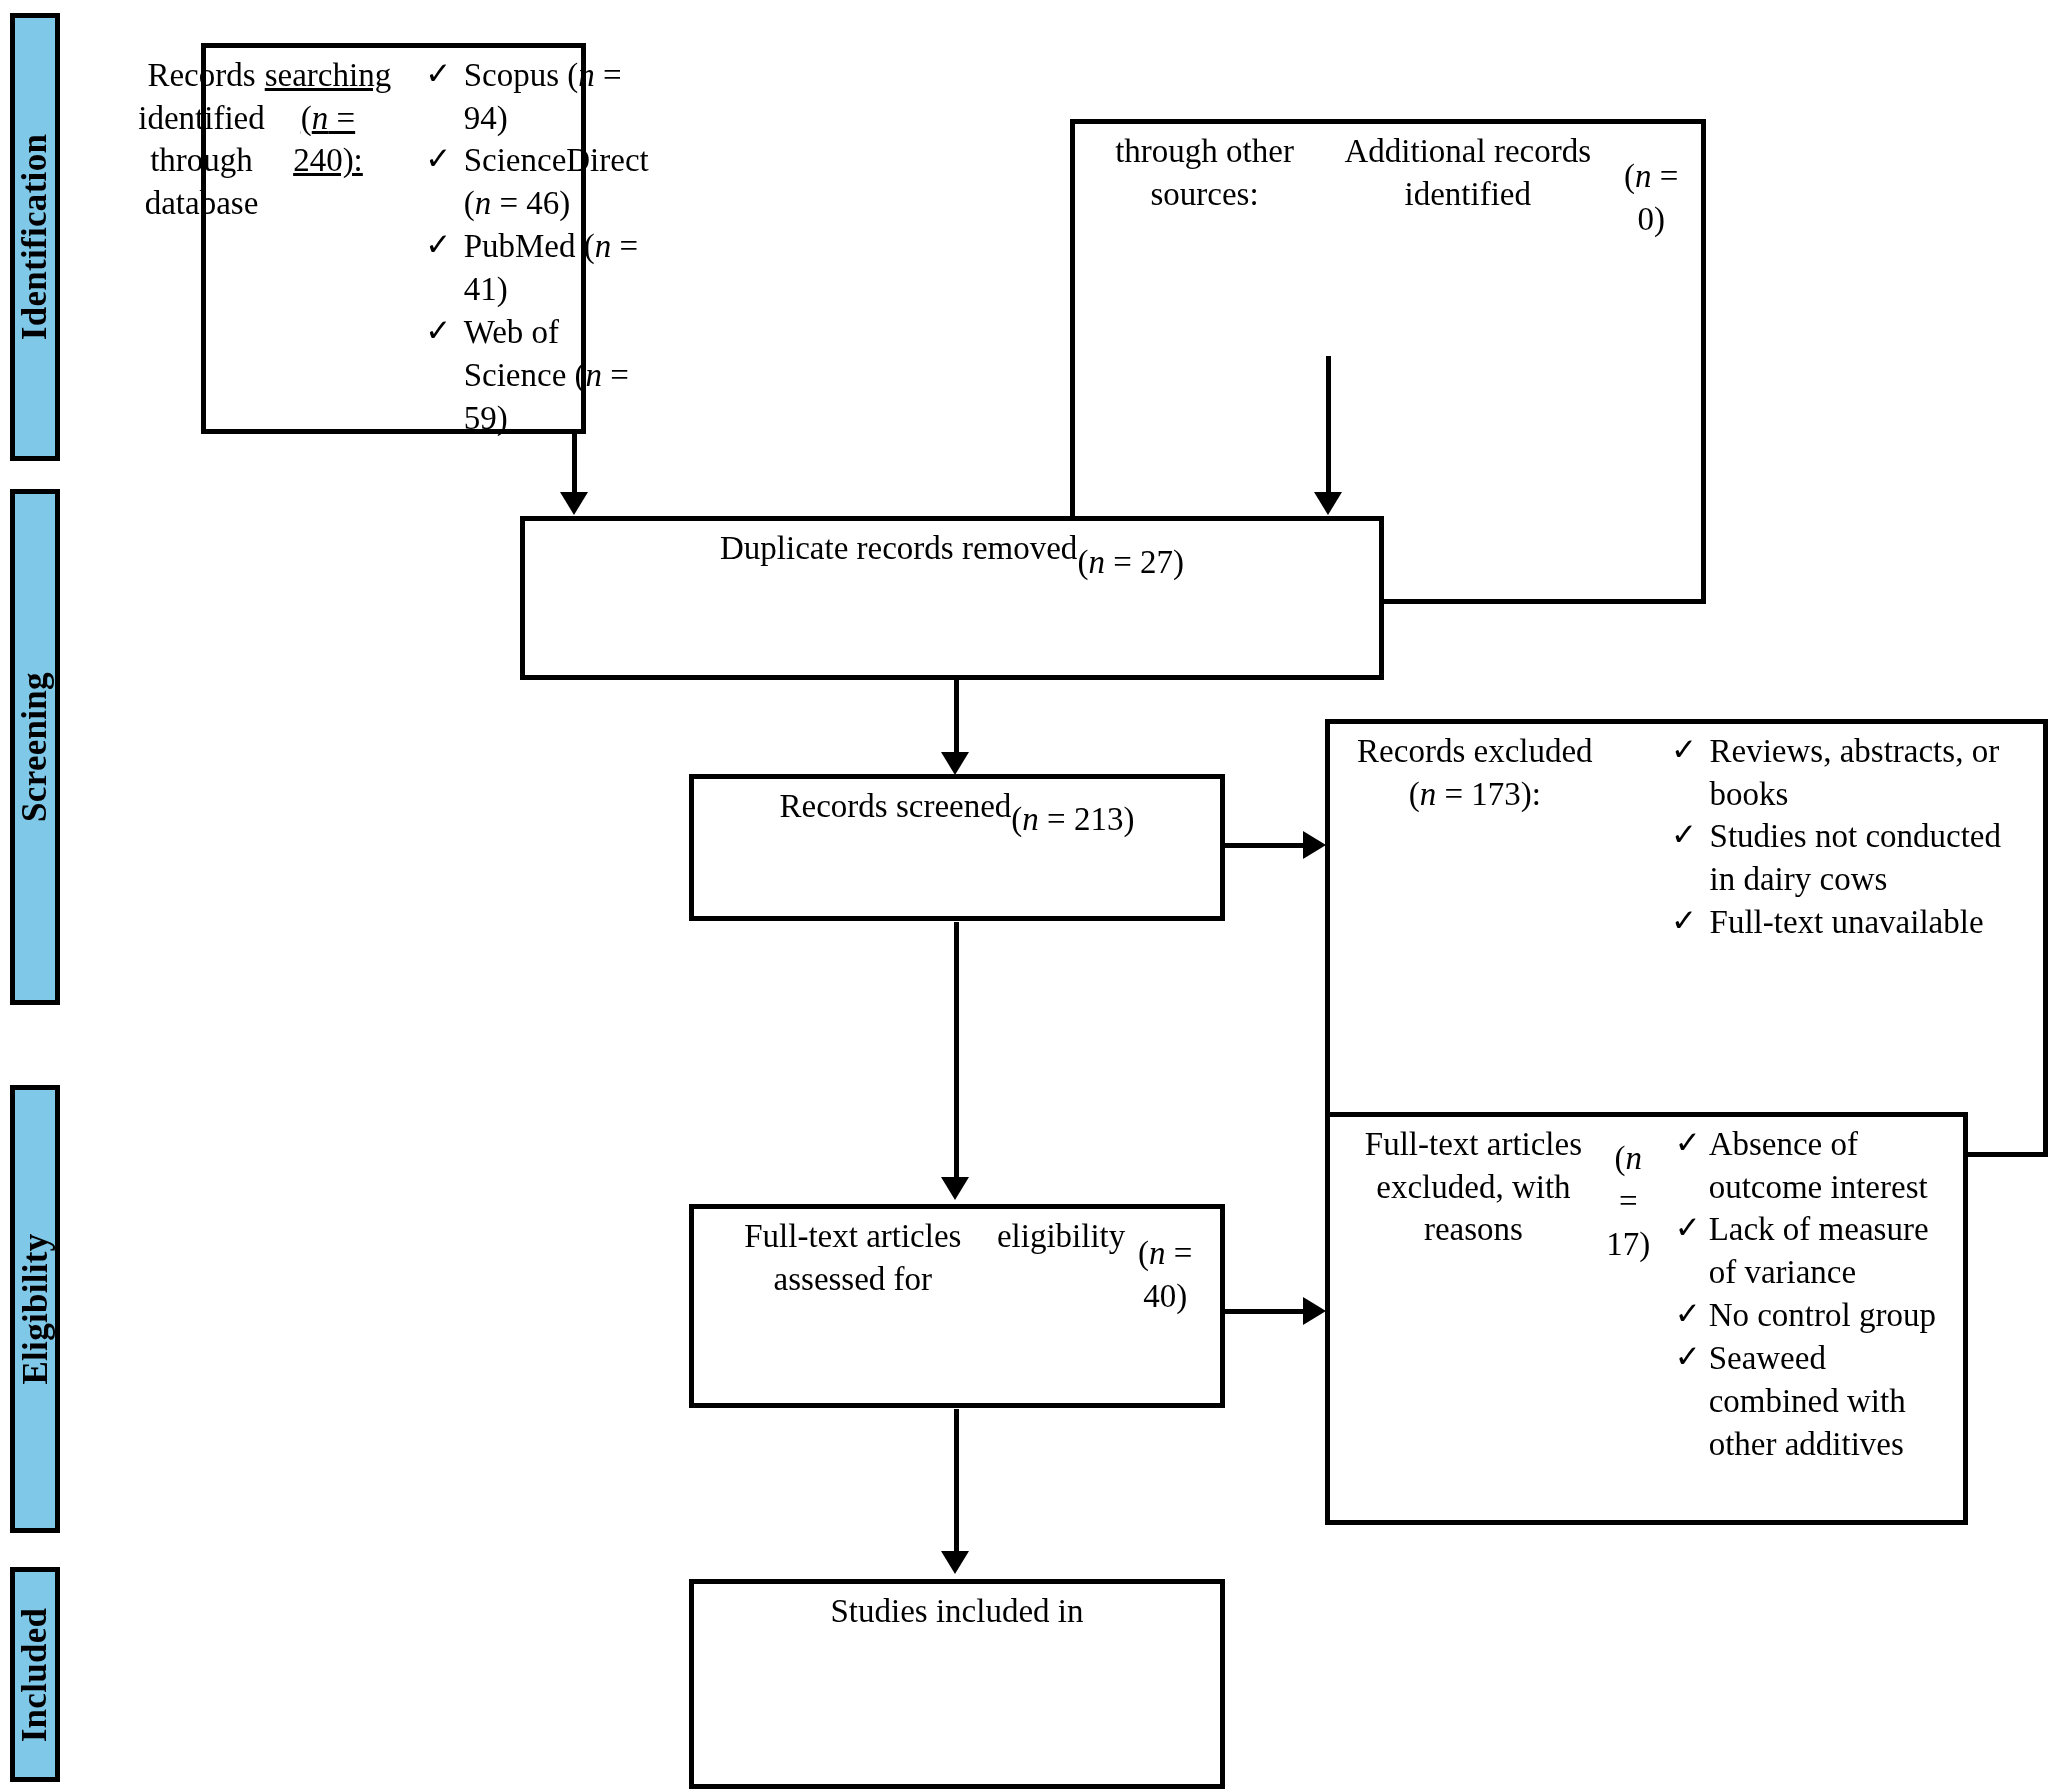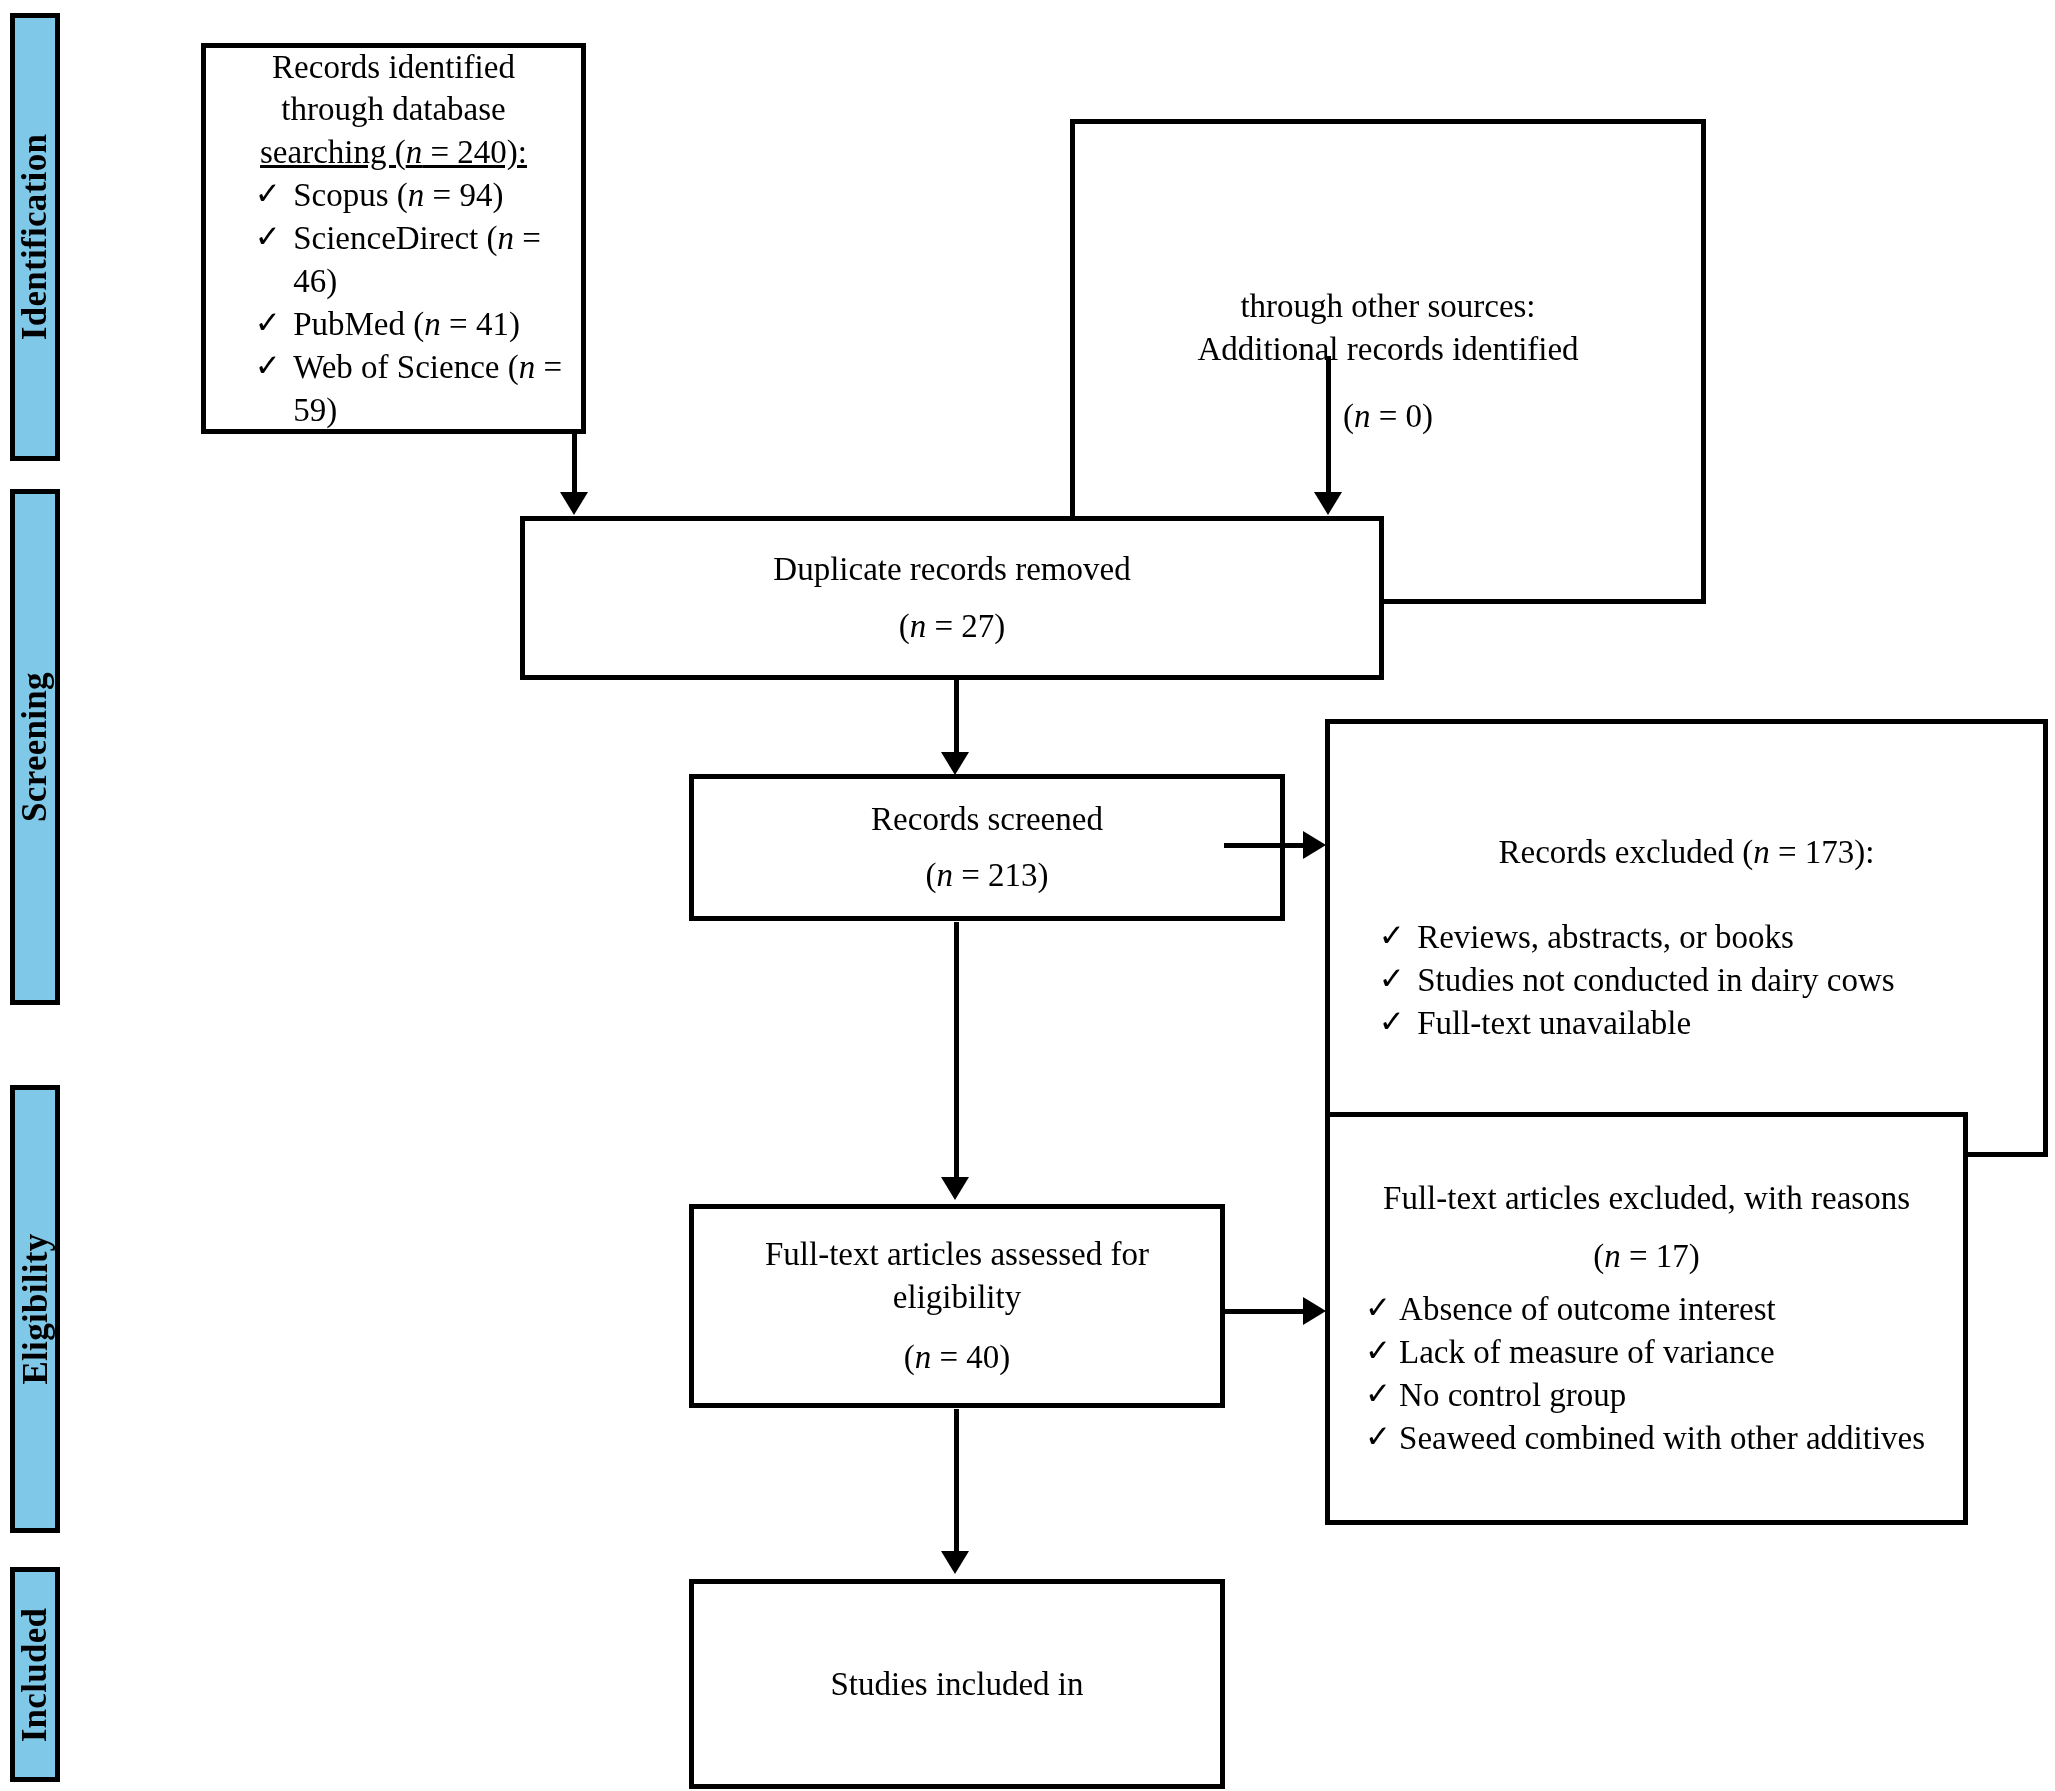"Records identified through database" .flow-box { flex-direction: column -> row }
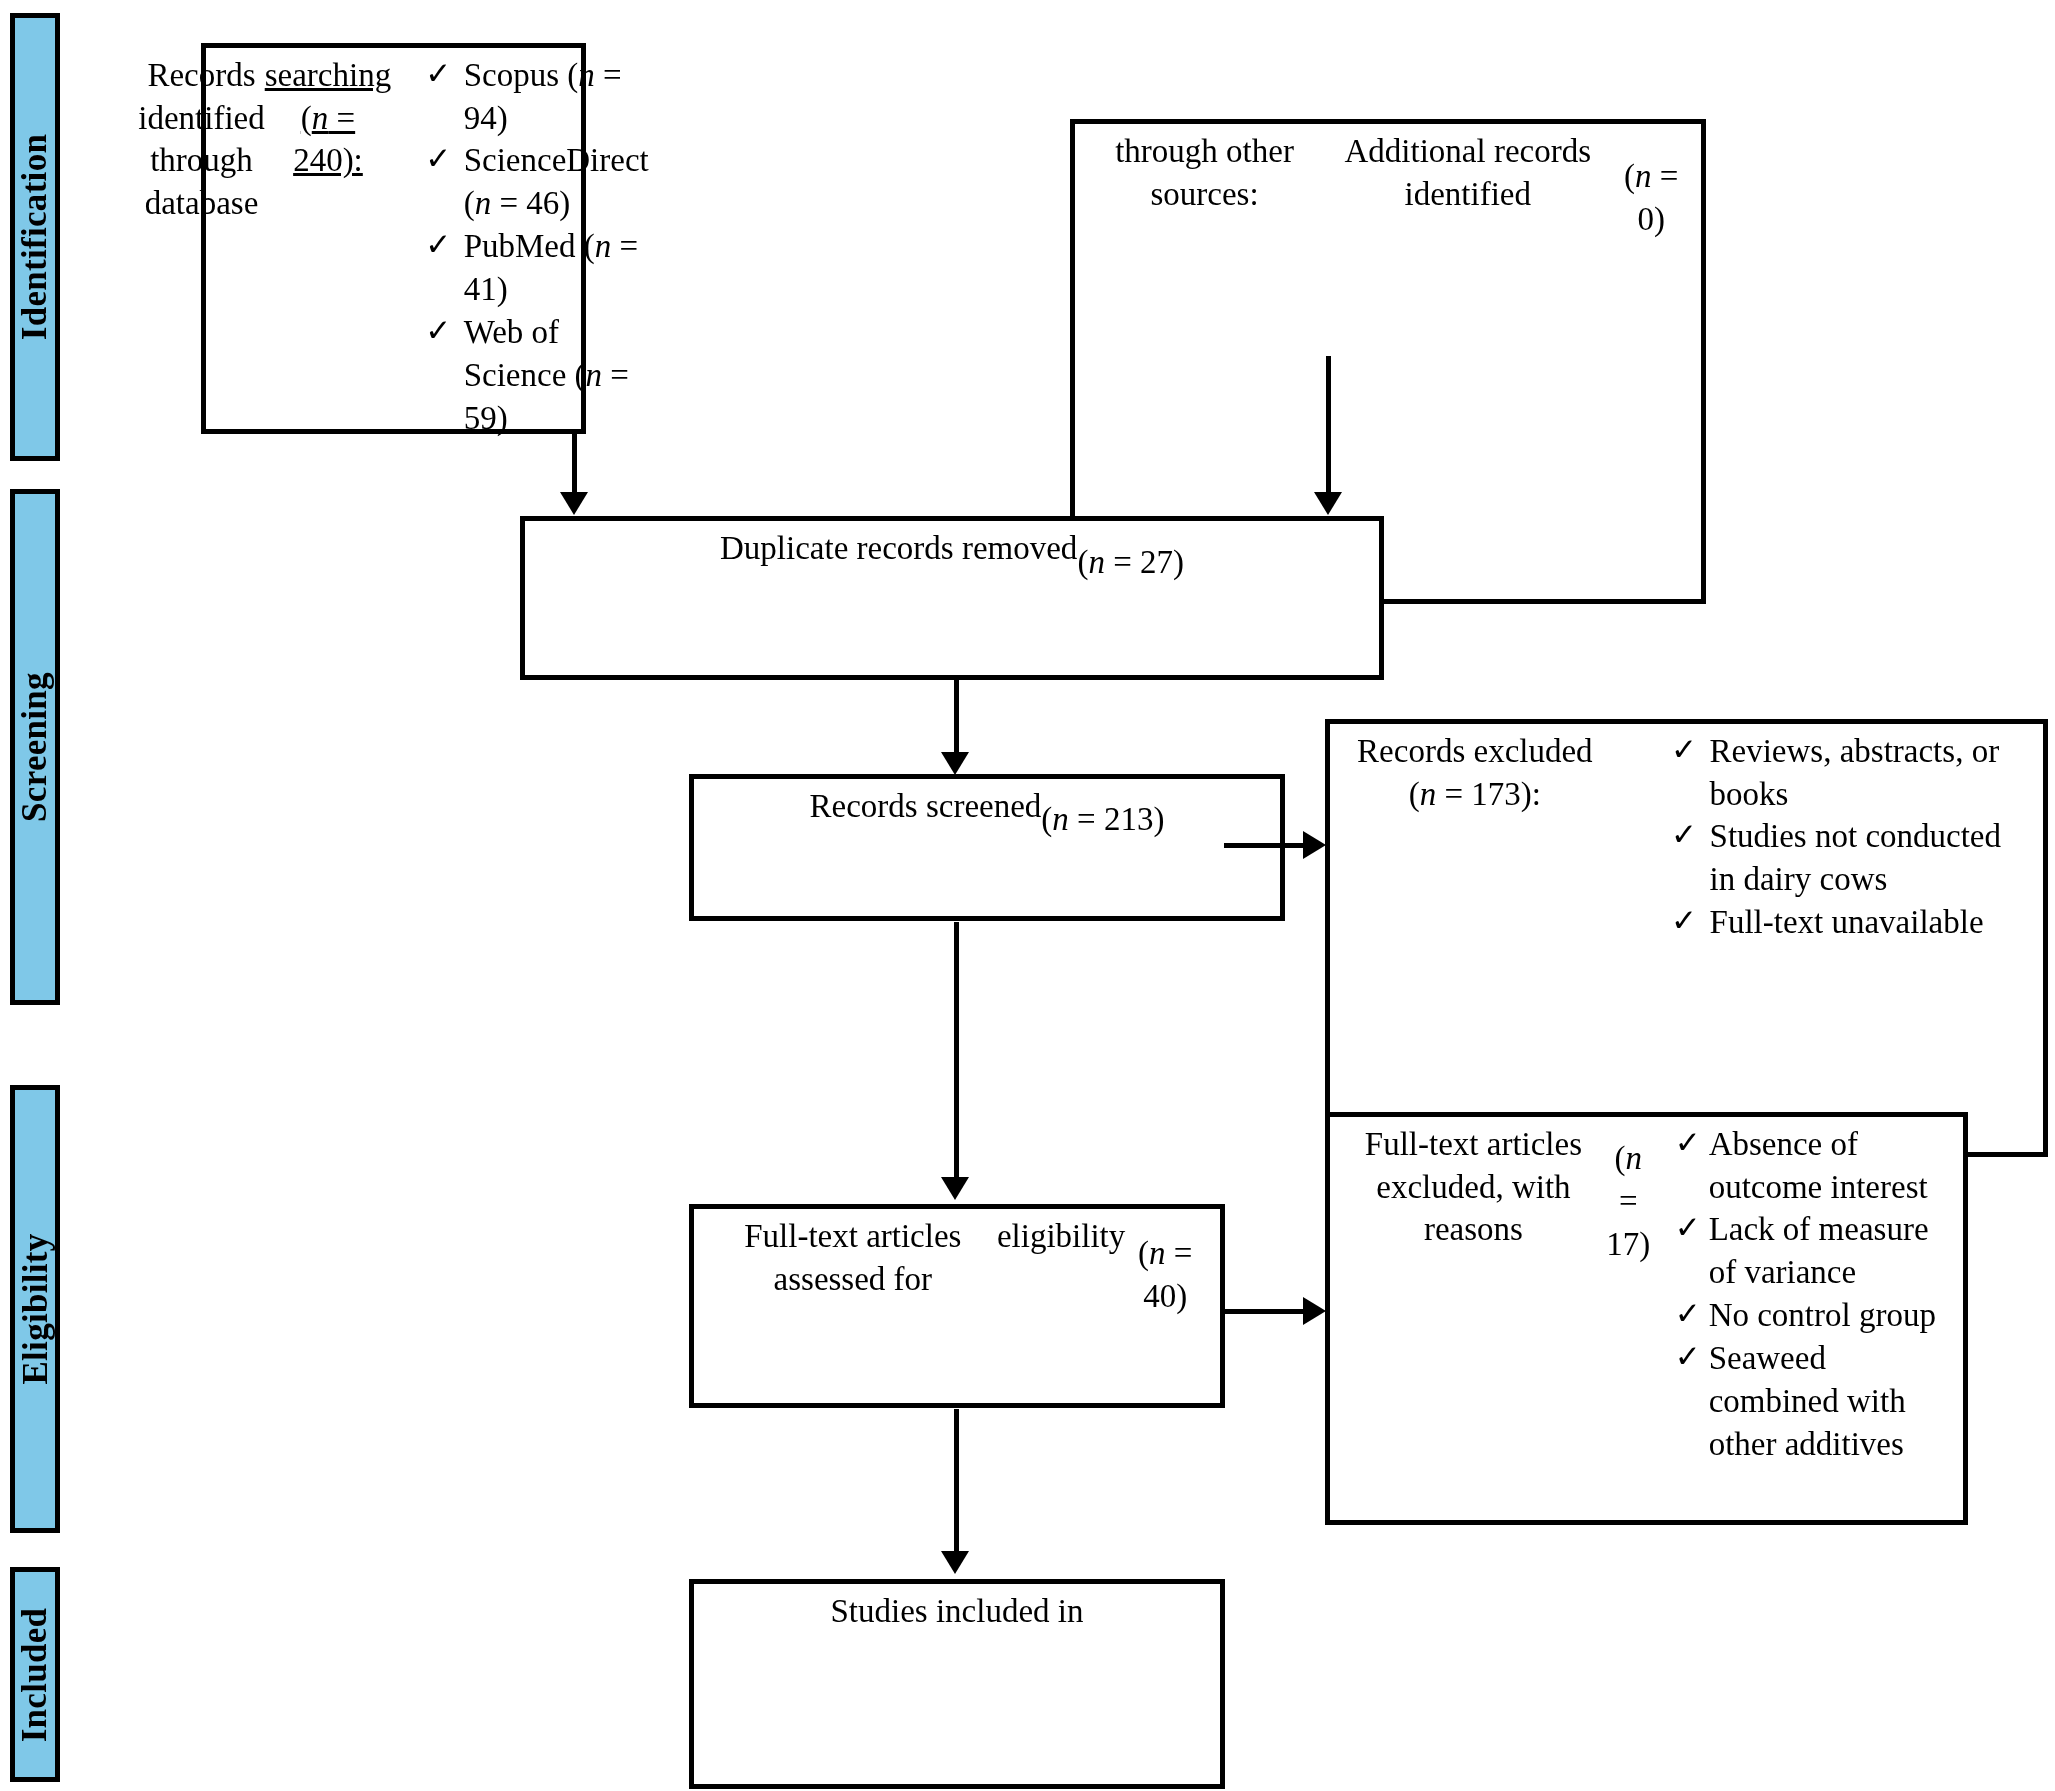"Records screened" div.flow-box { width: 596px -> 536px }
